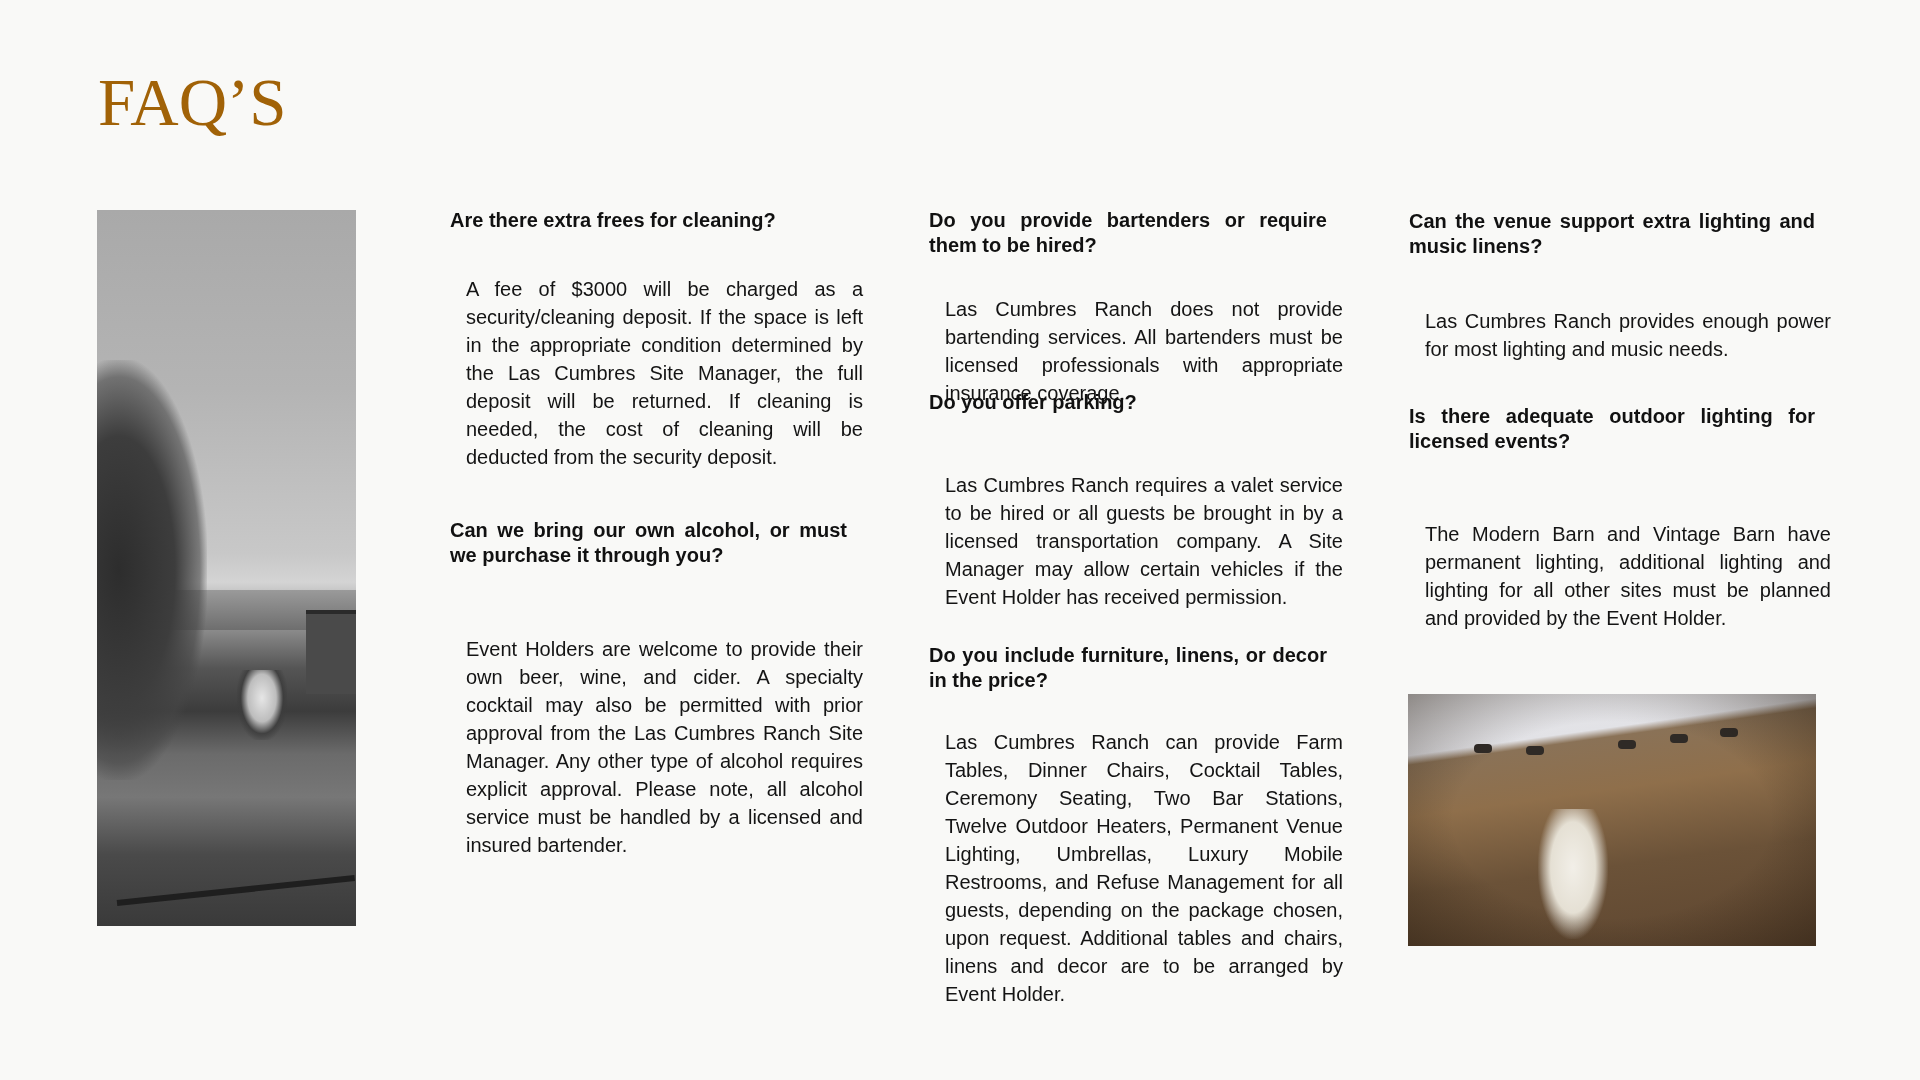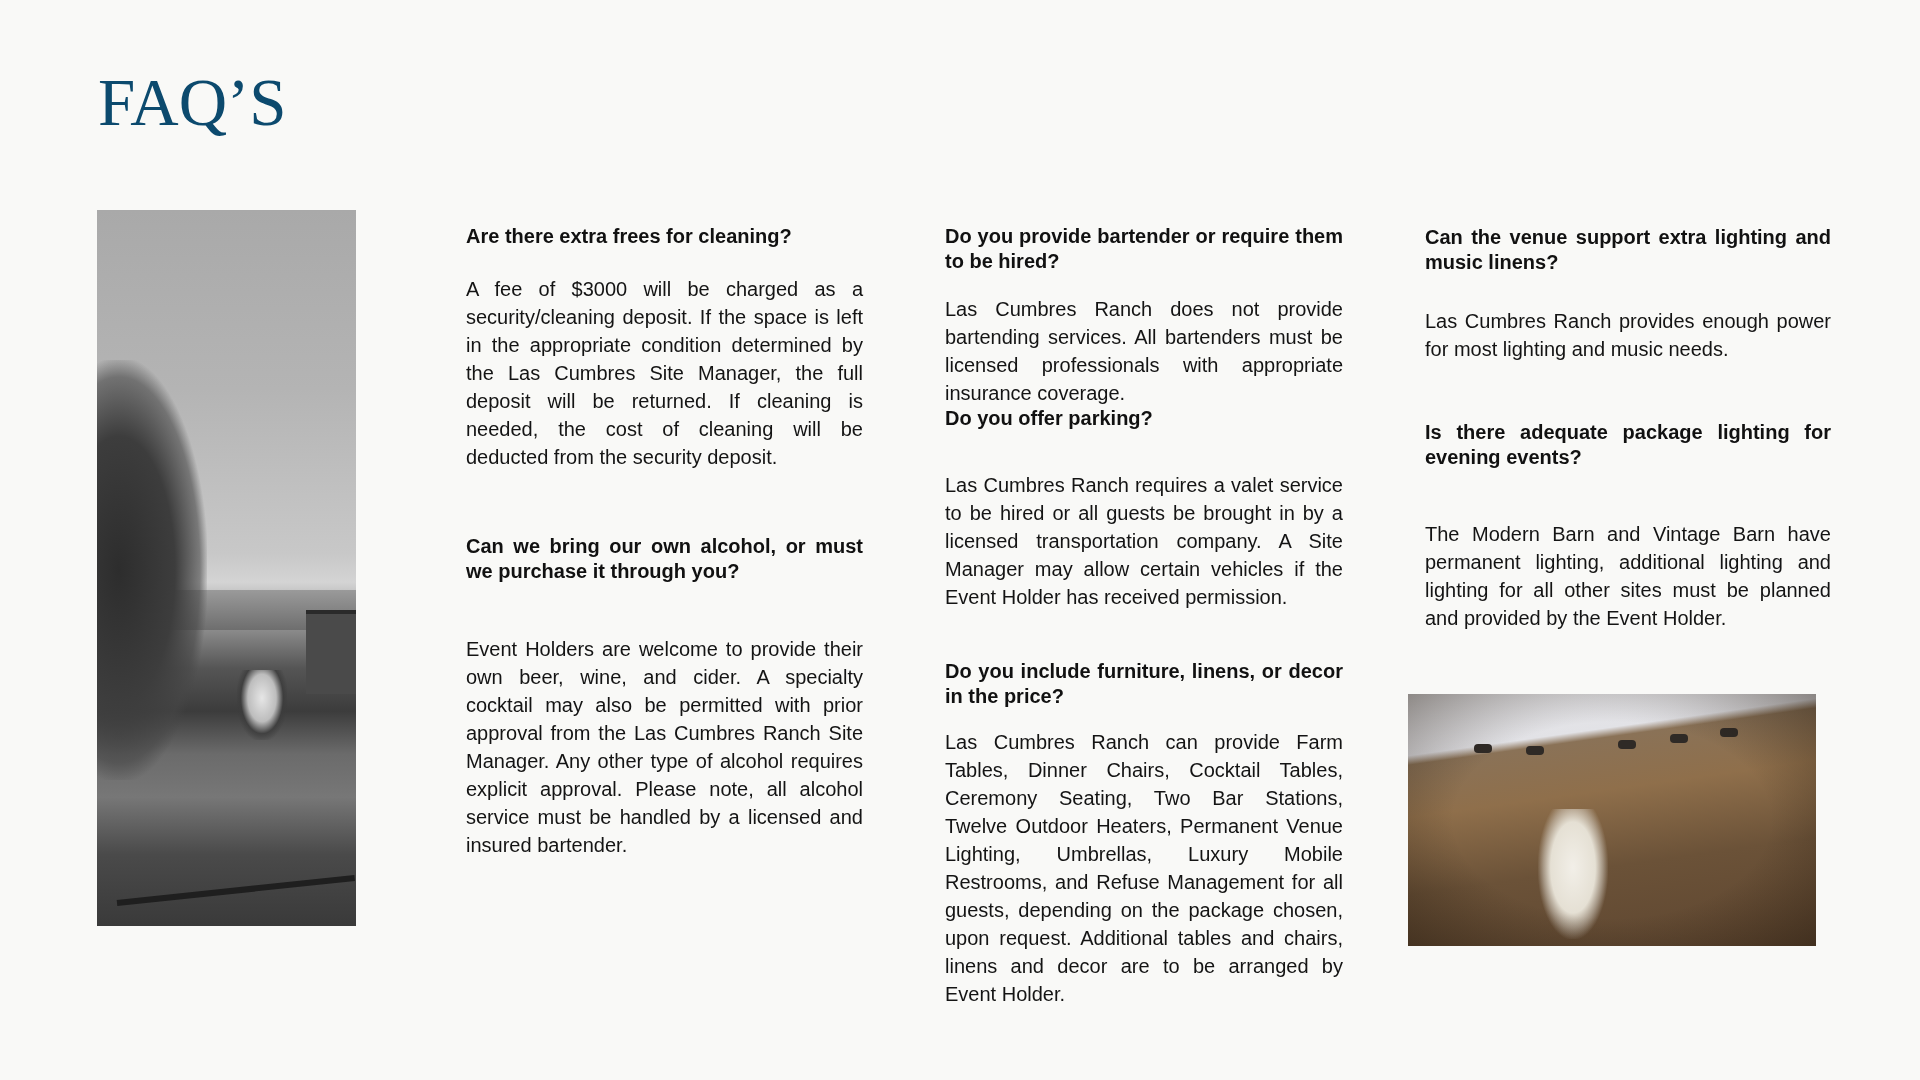"FAQ’S" .title { color: #0c4a6e -> #a16207 }
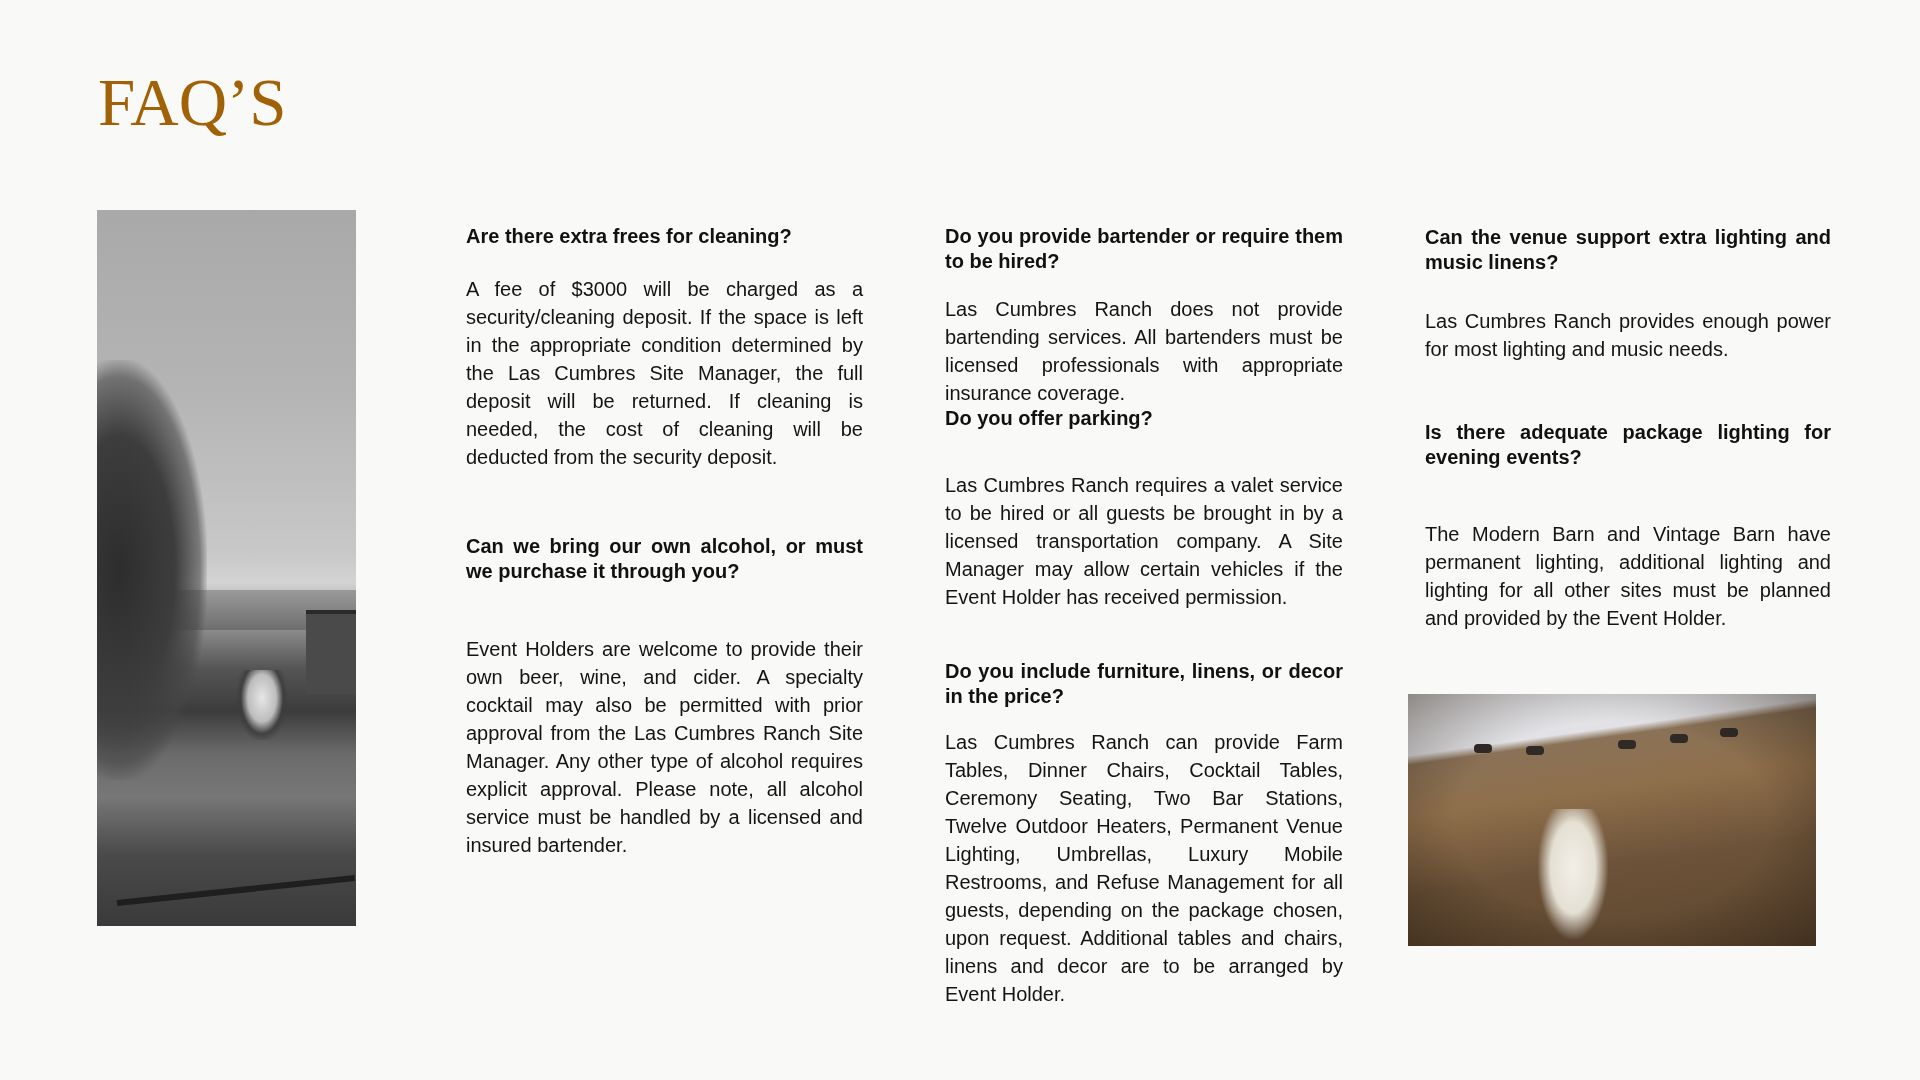"Are there extra frees for" .q { margin: 16px -> 0 }
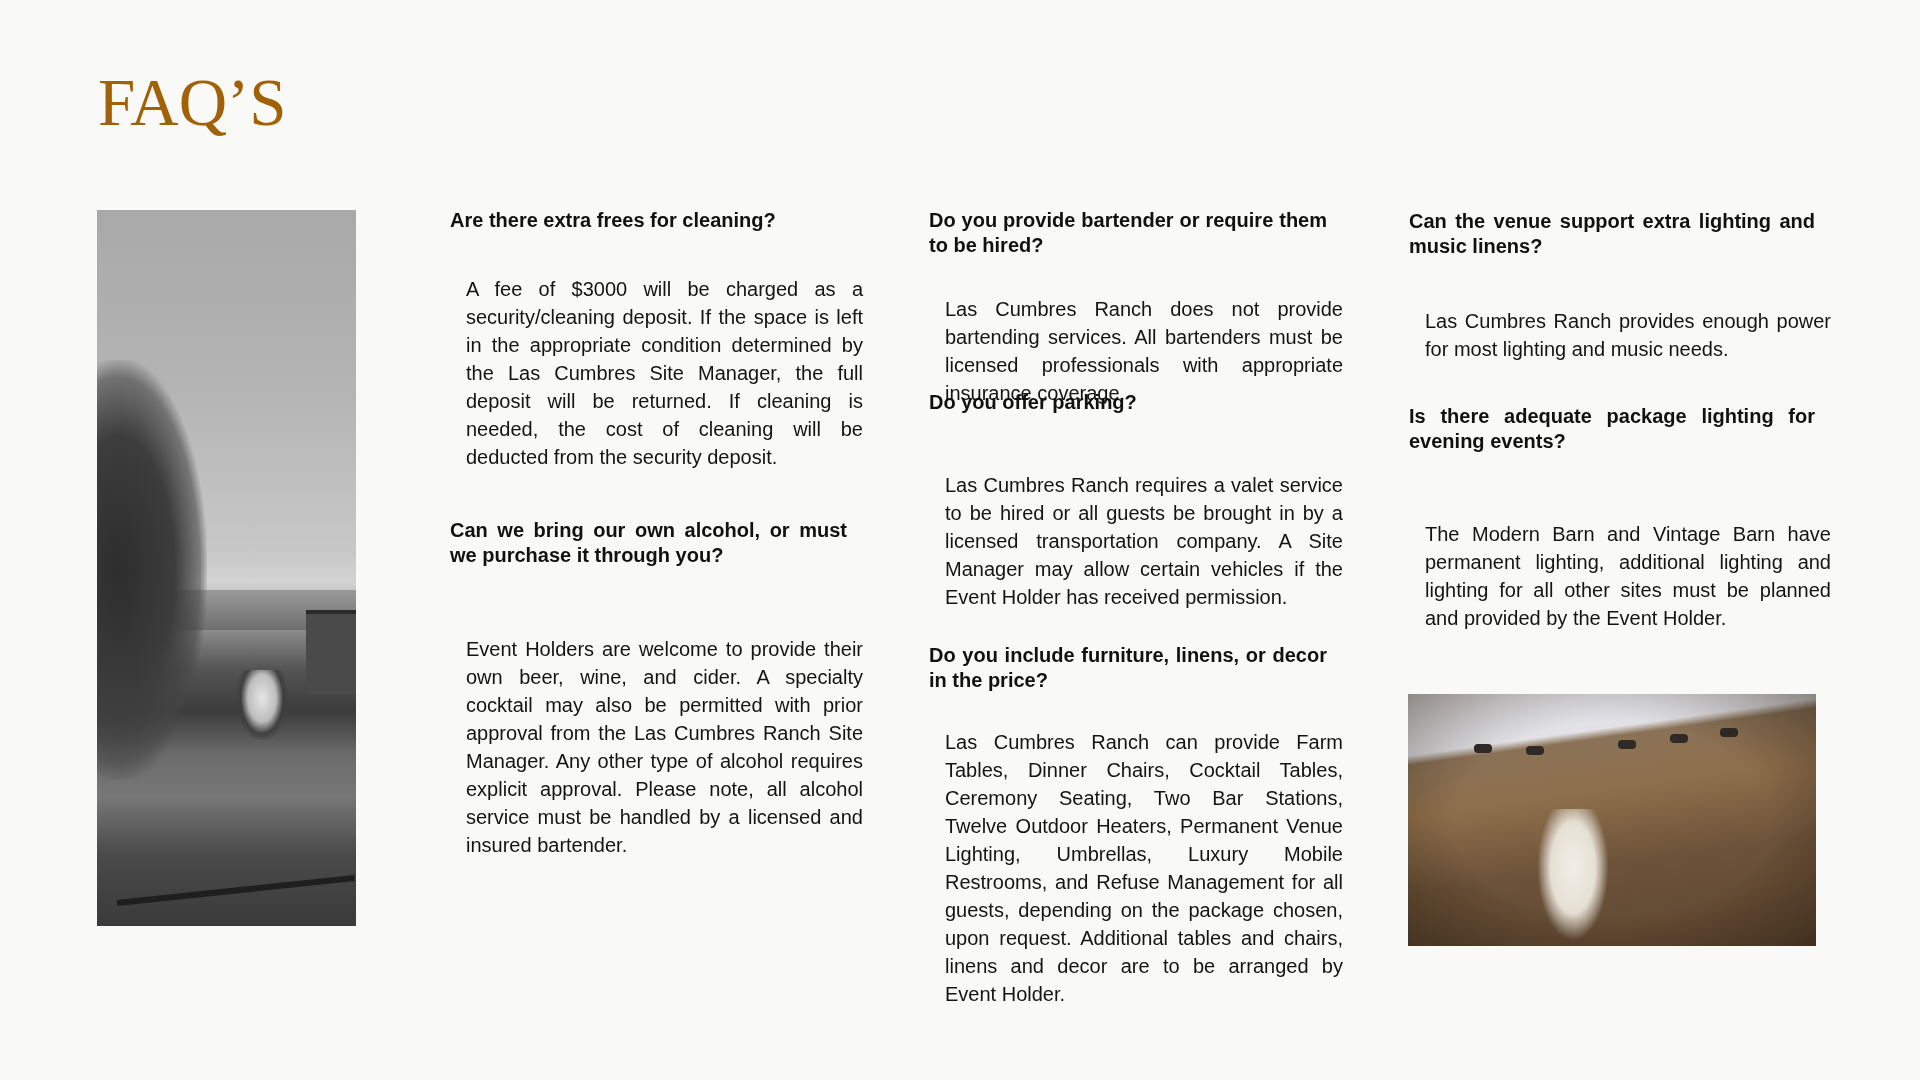"Do you provide bartender or" h3.q { text: bartender -> bartenders }
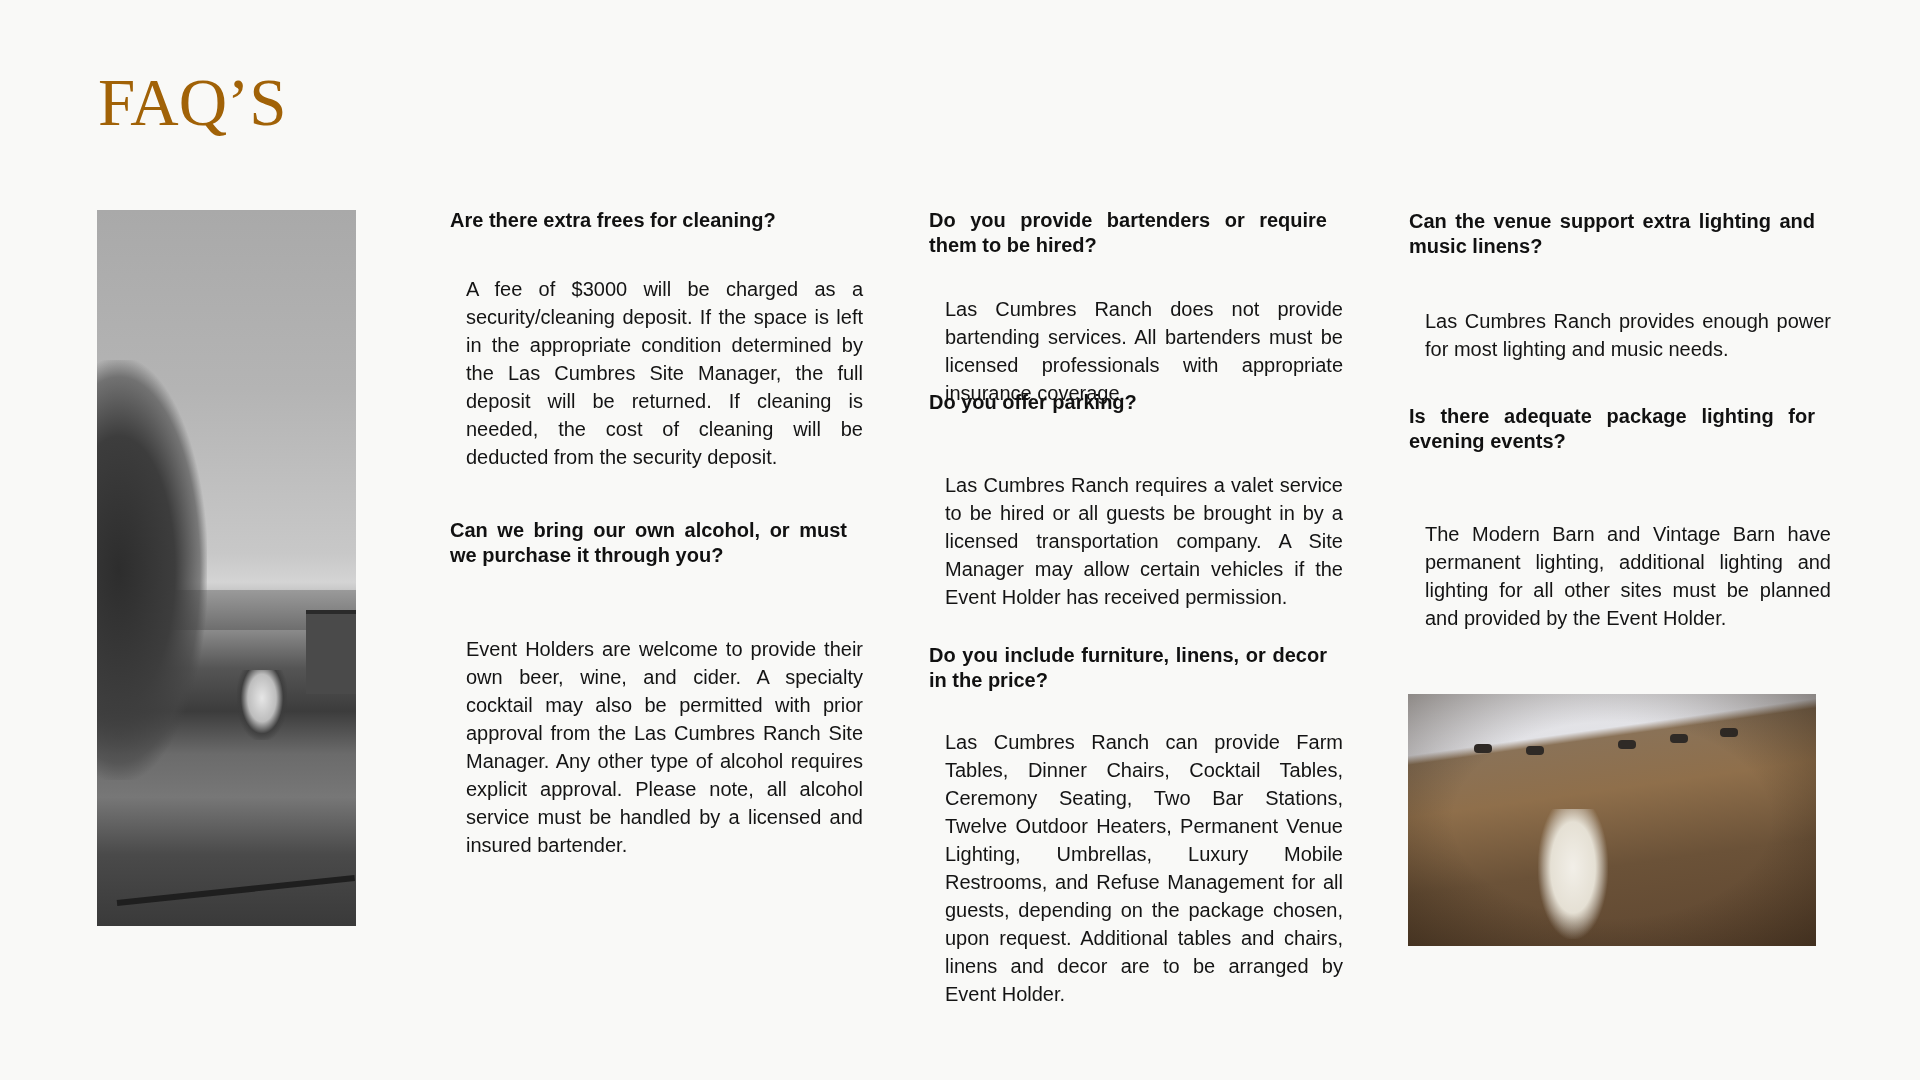"Is there adequate package lighting" h3.q { text: package lighting for evening -> outdoor lighting for licensed }
